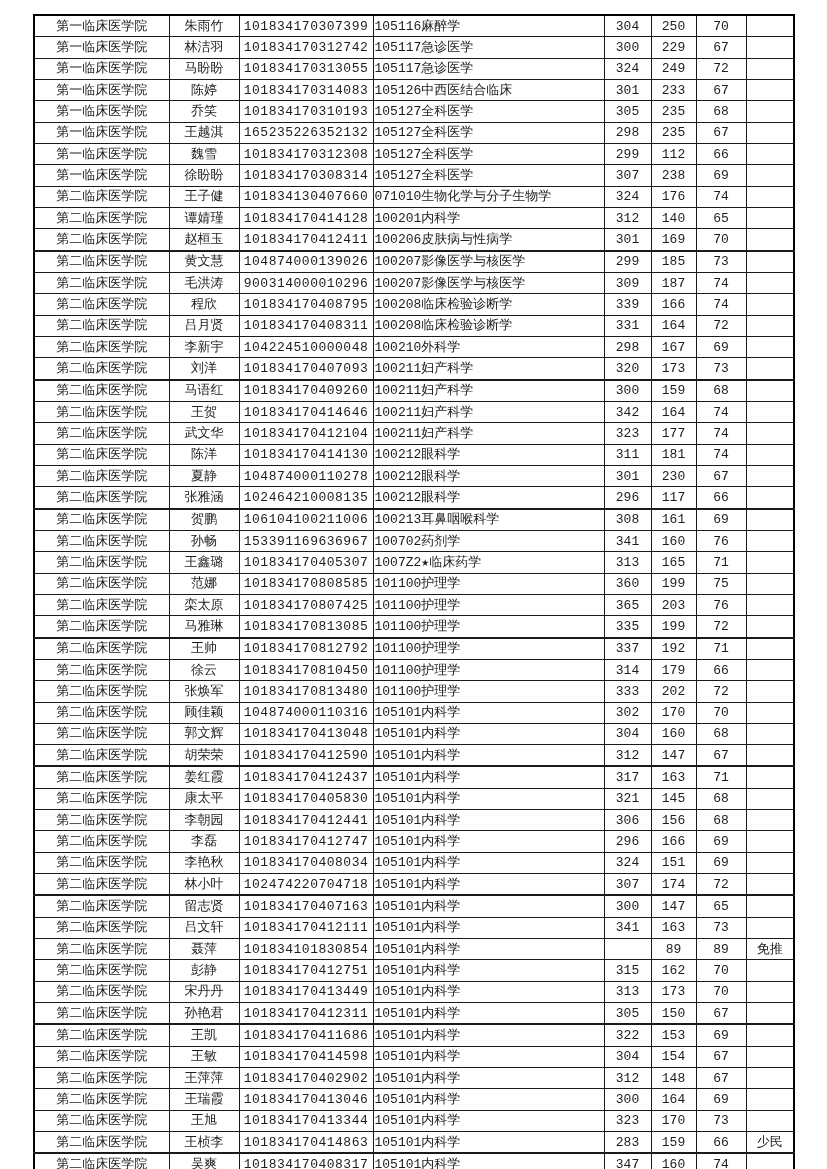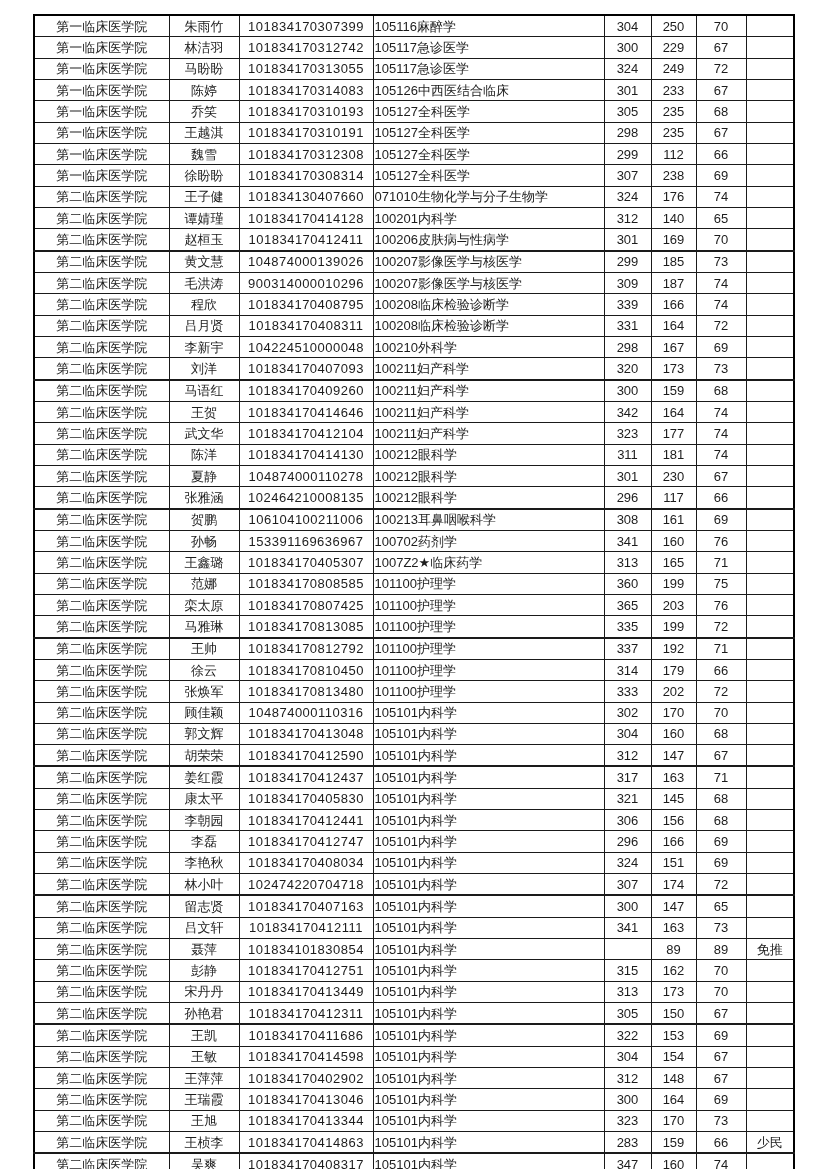"第一临床医学院" .page { font-family: Liberation Sans, sans-serif -> Liberation Mono, monospace }
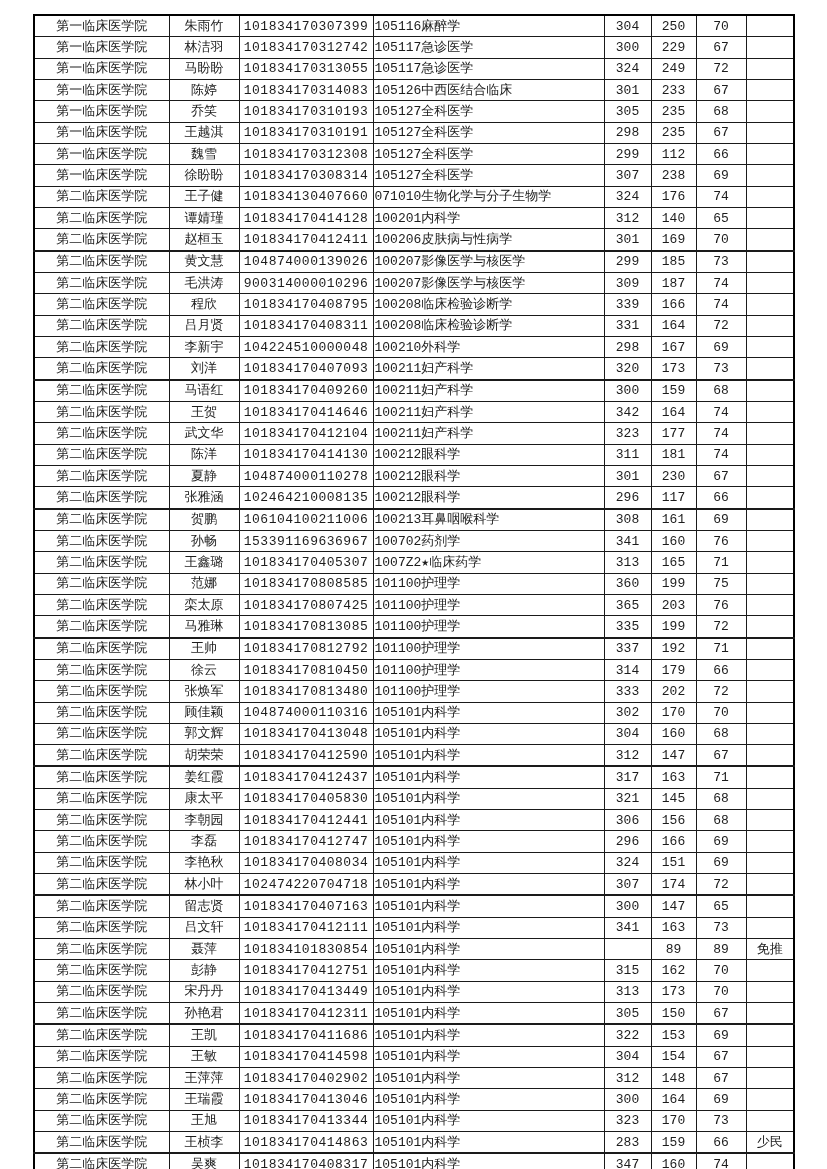"101834170310191" td.c-exam { text: 101834170310191 -> 165235226352132 }
